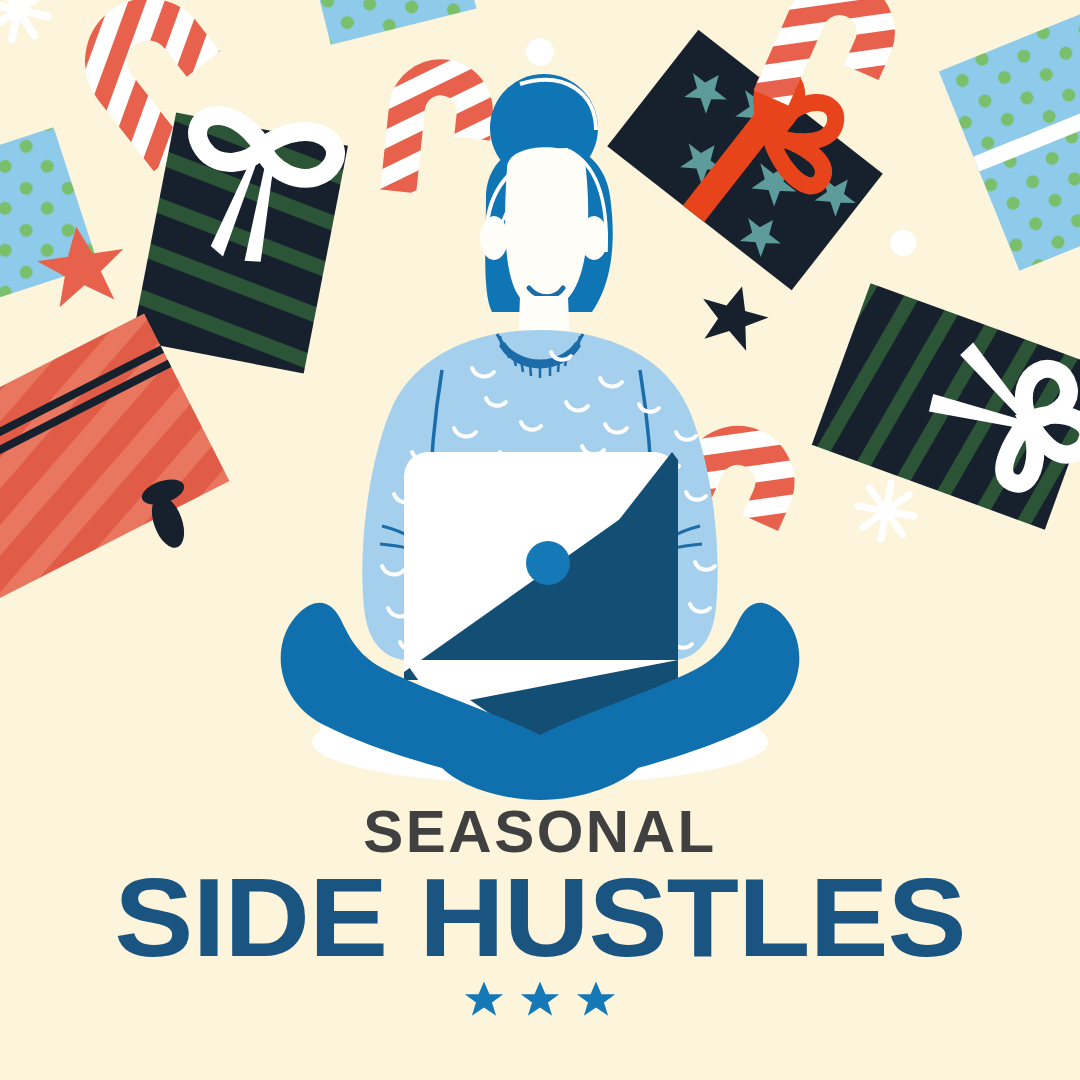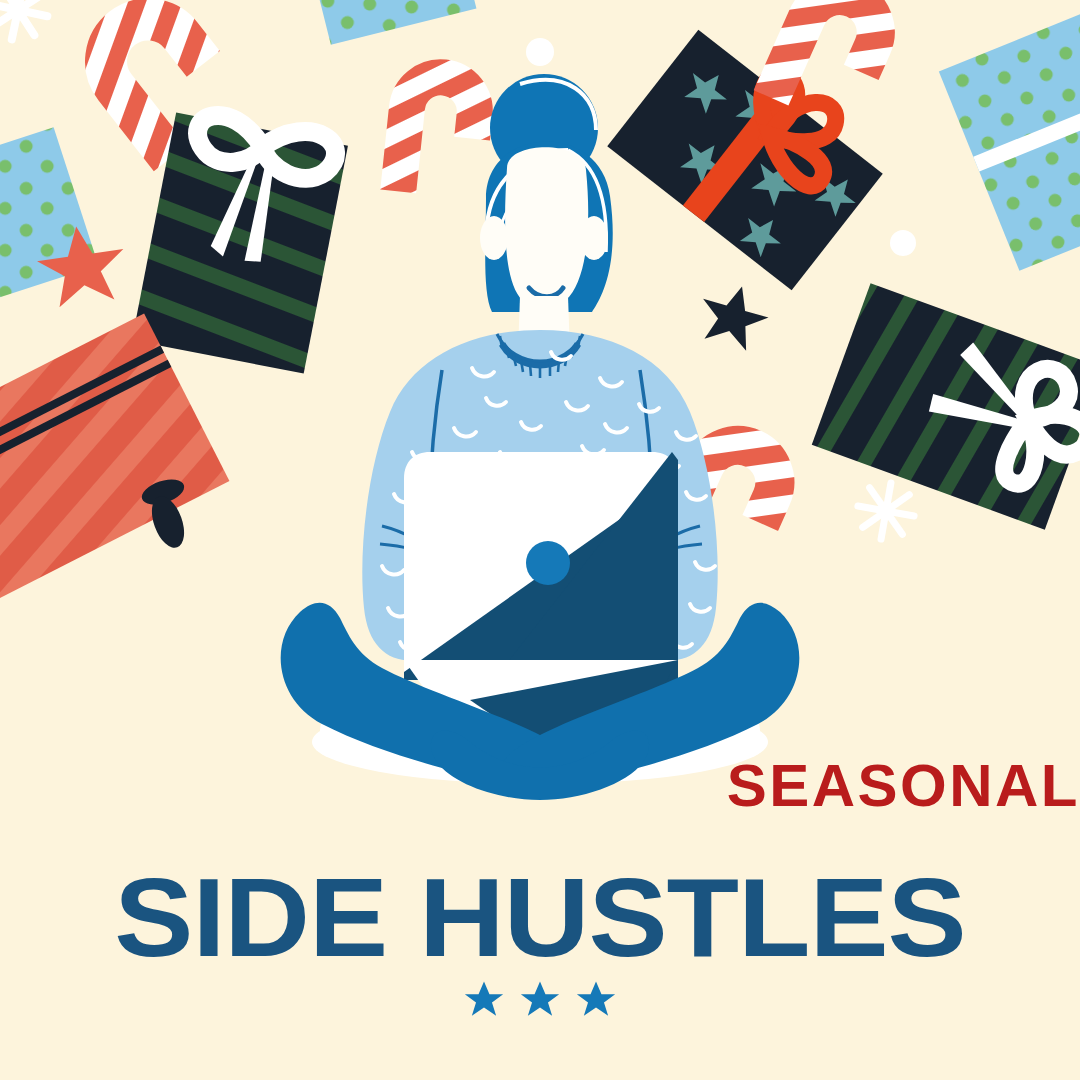"SEASONAL" #eyebrow { color: #b91c1c -> #404040; text-align: right -> none; top: 756px -> 802px }
